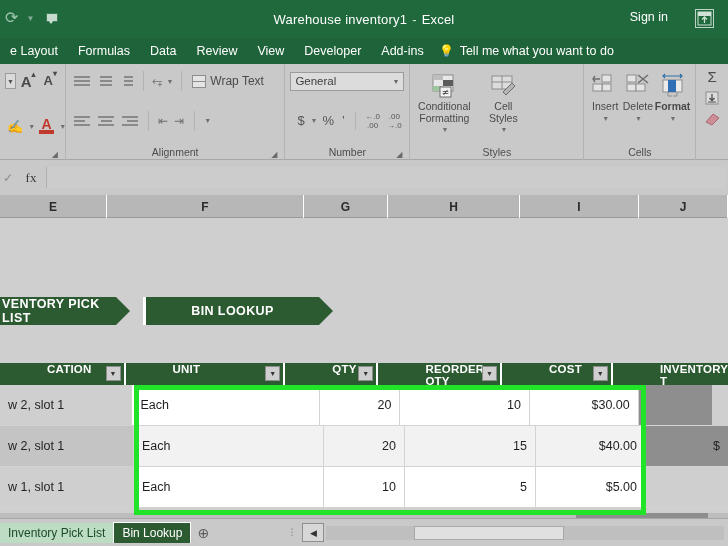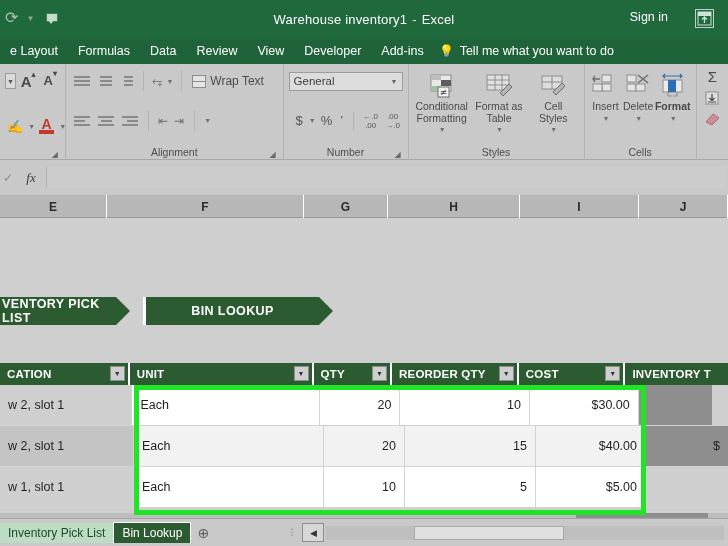"Format as" div.bigbtn { html: <div> <span> <svg> <rect></rect> <line></line> <line></line> <line></line> <line></line> <path></path> </svg> </span> <span>Format as</span> <span>Table</span> <span>▼</span> </div> -> none }
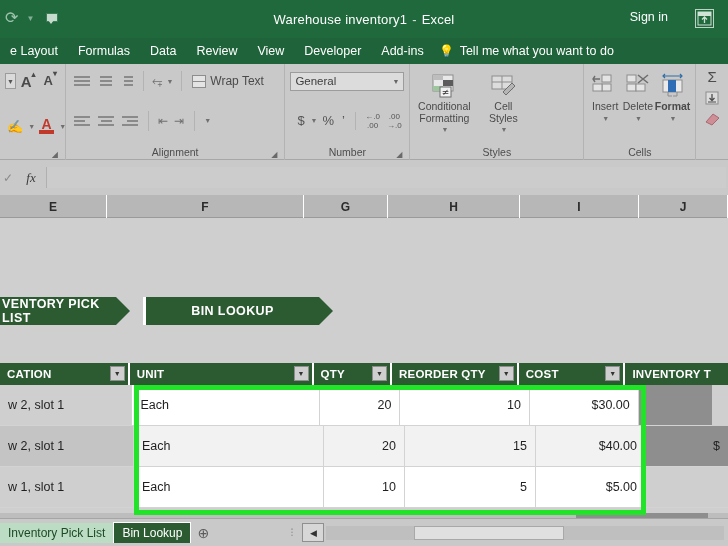"fx" #fx-btn { font-style: italic -> none }
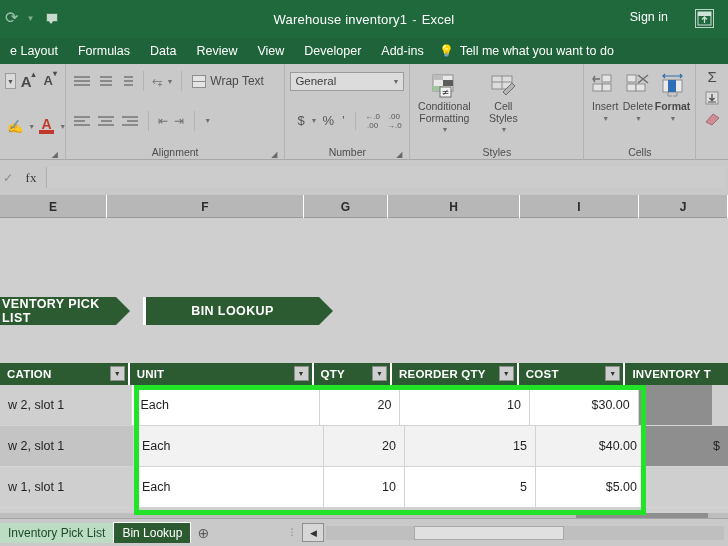"CATION" .th { align-items: center -> none; margin-left: none -> 40px }
